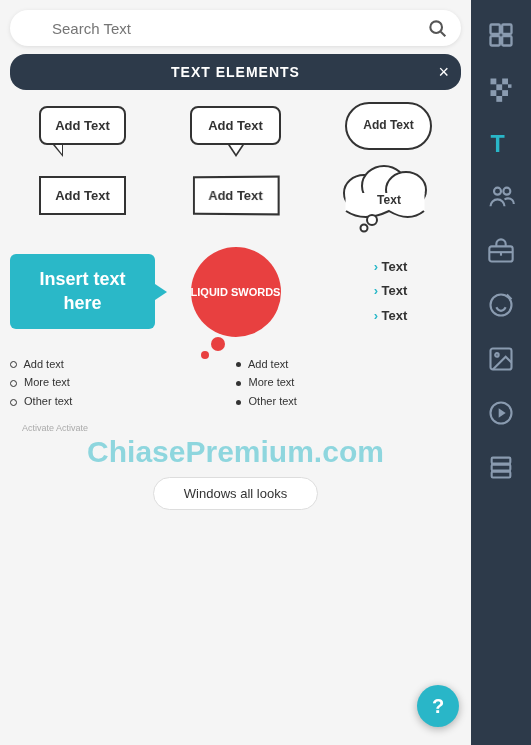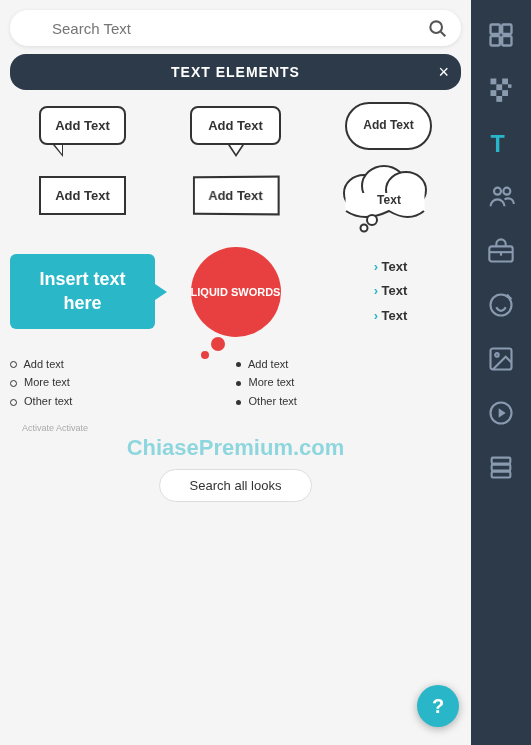"ChiasePremium.com" .watermark-text { font-size: 22px -> 30px }
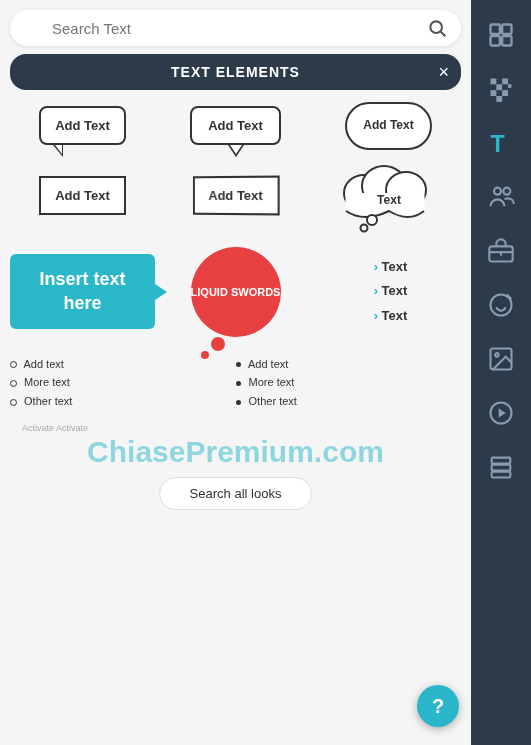"Search all looks" button.search-all-btn { text: Search -> Windows }
